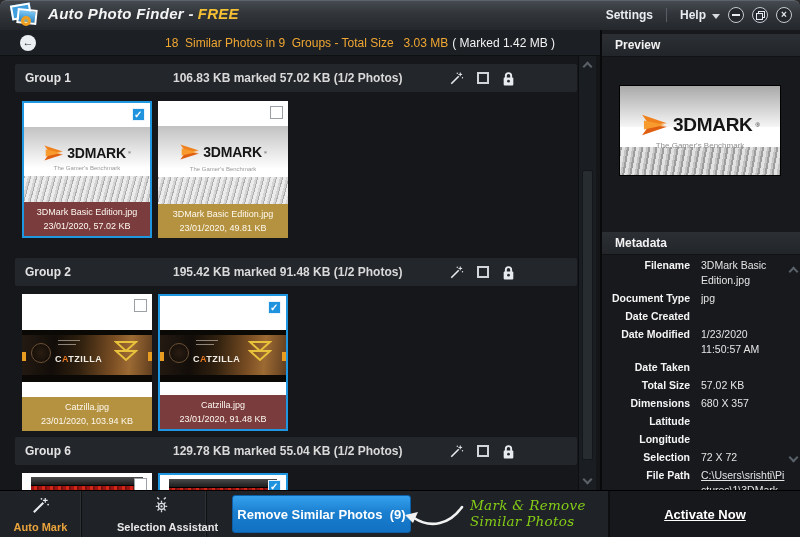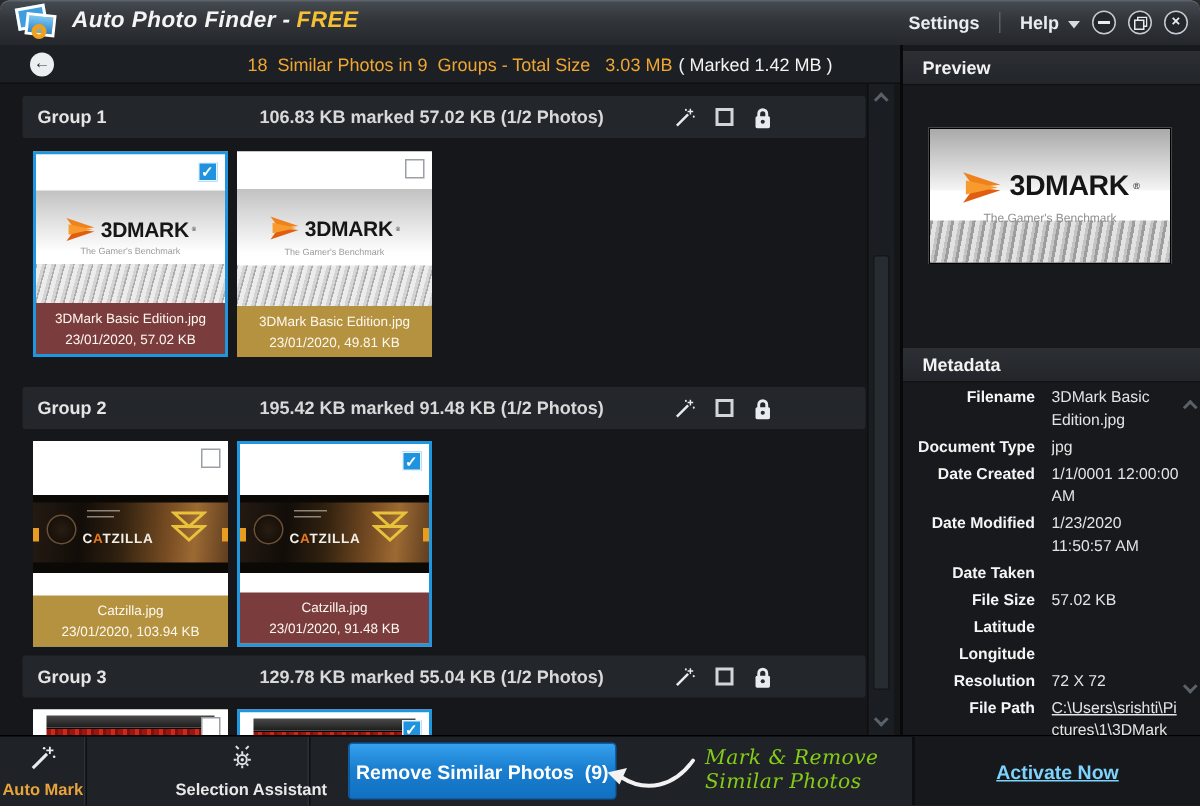"1/1/0001 12:00:00 AM" span.m-value { html: <span>1/1/0001 12:00:00 AM</span> -> none }
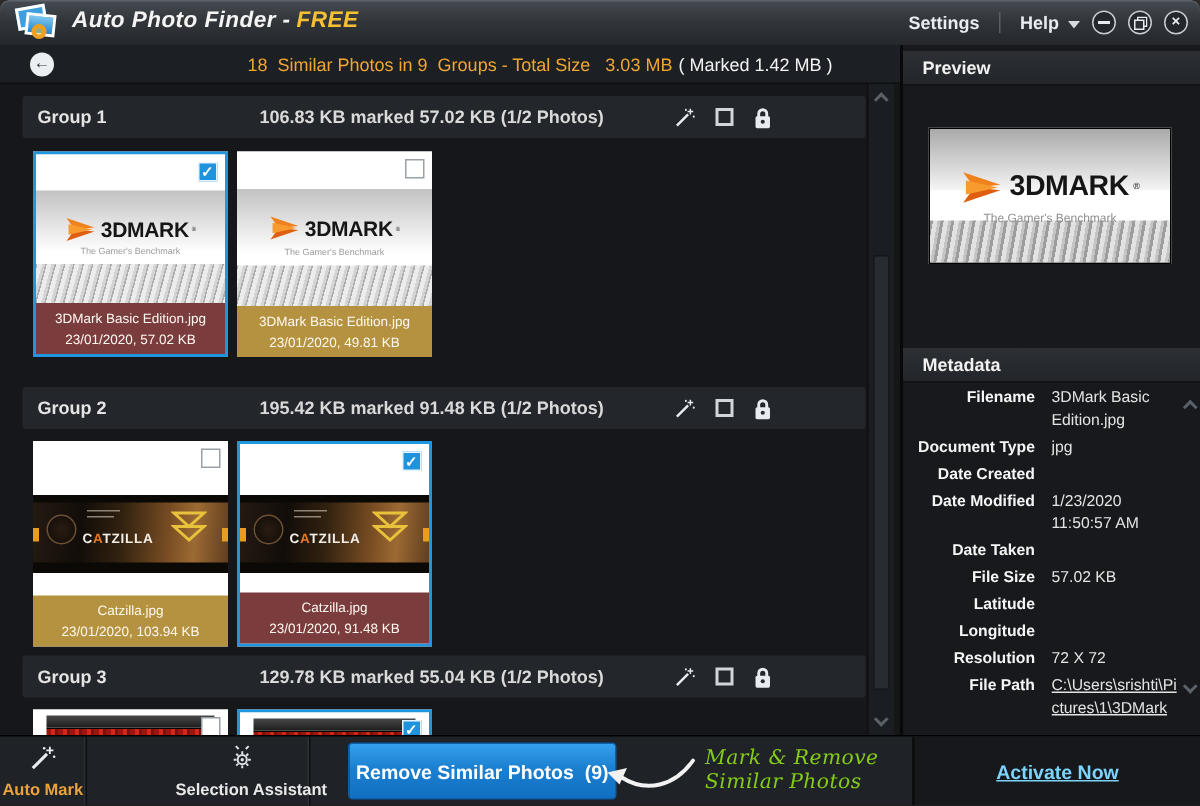"File Size" span.m-label { text: File -> Total }
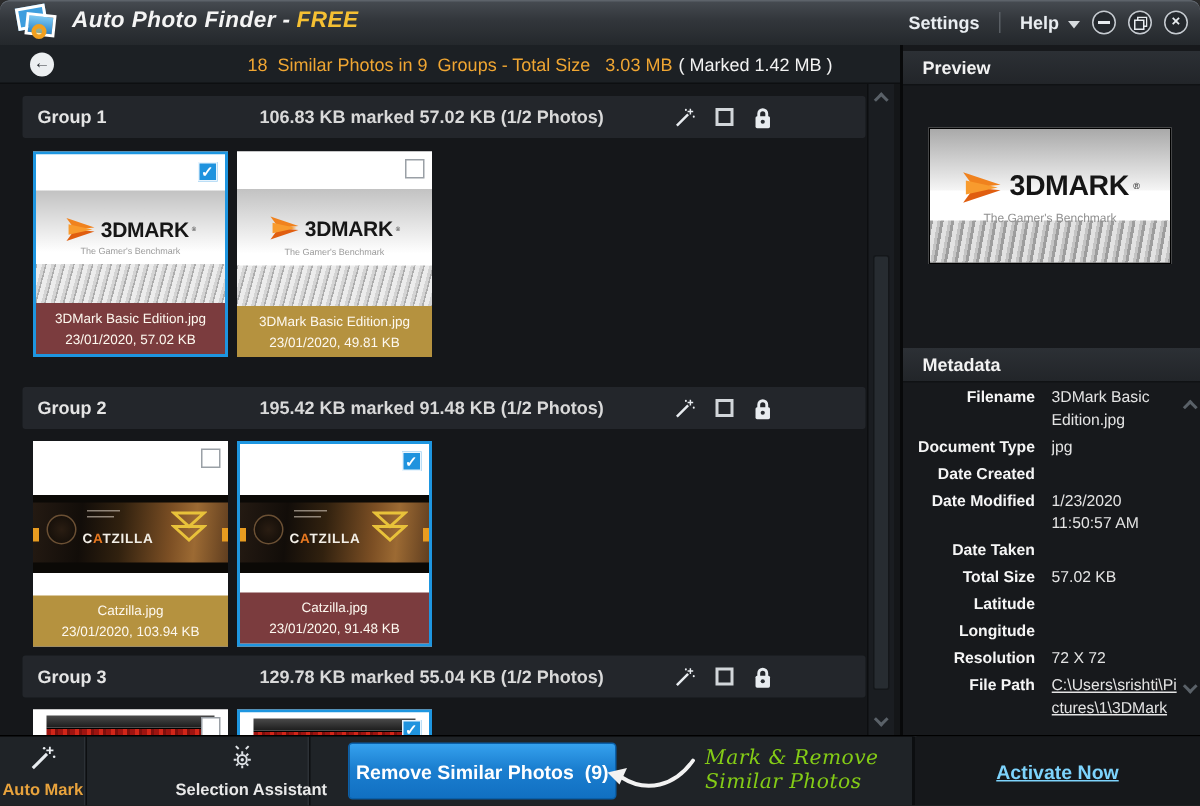"Dimensions" div.m-row { html: none -> <div> <span>Dimensions</span> <span>680 X 357</span> </div> }
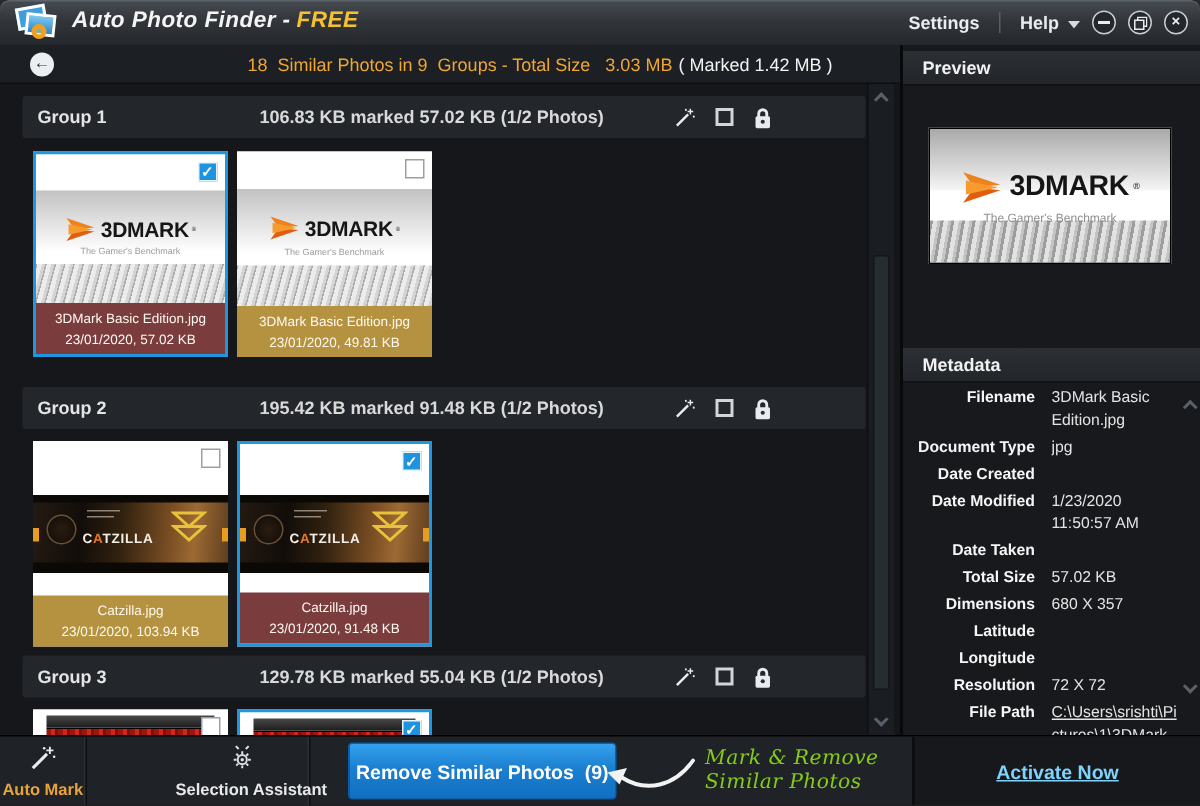"Group 3" span.g-name { text: 3 -> 6 }
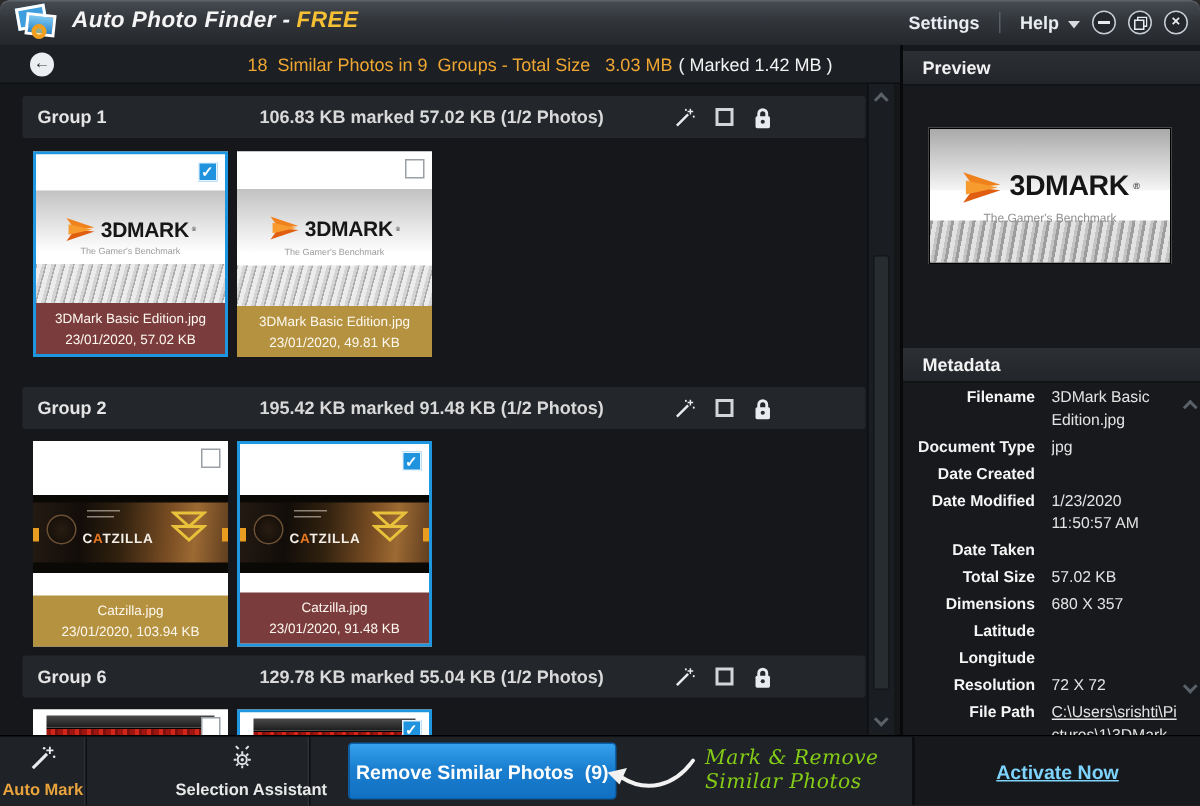"Resolution" span.m-label { text: Resolution -> Selection }
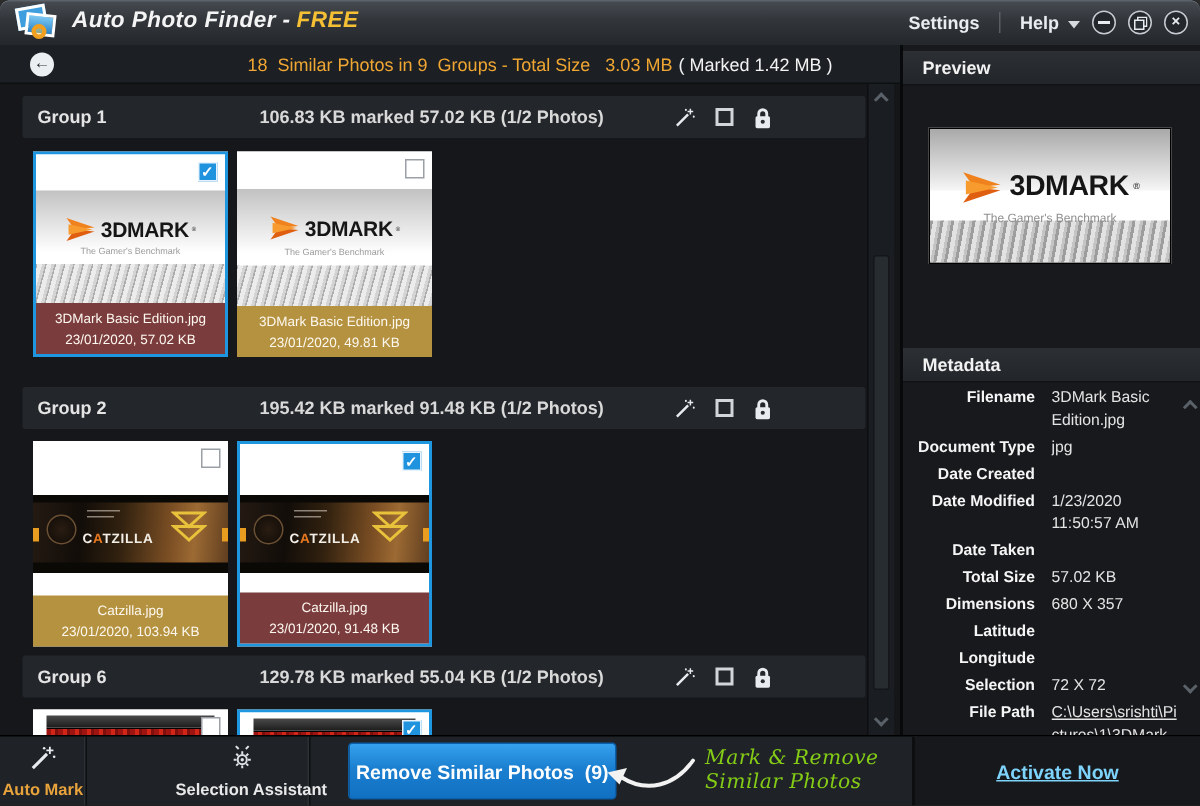"Activate Now" .activate { color: #7dd3fc -> #ffffff }
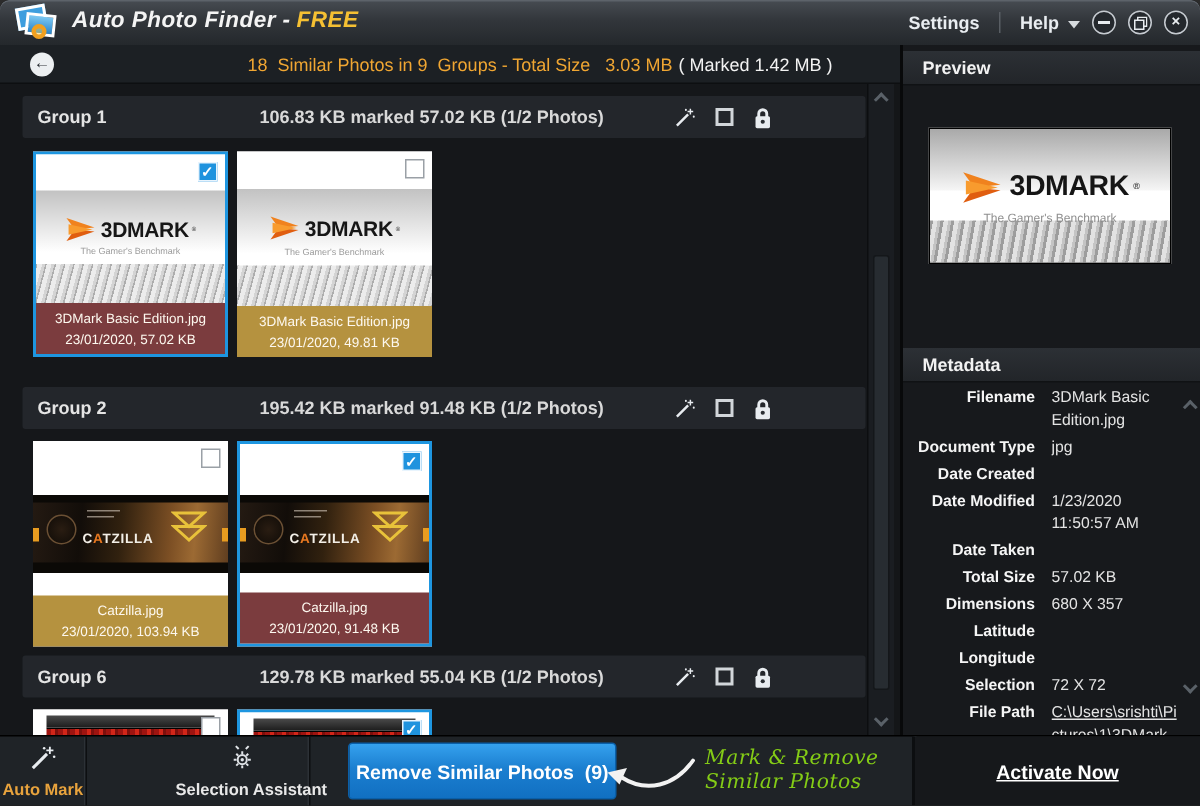"Auto Mark" div.tool-btn { width: 58px -> 82px }
